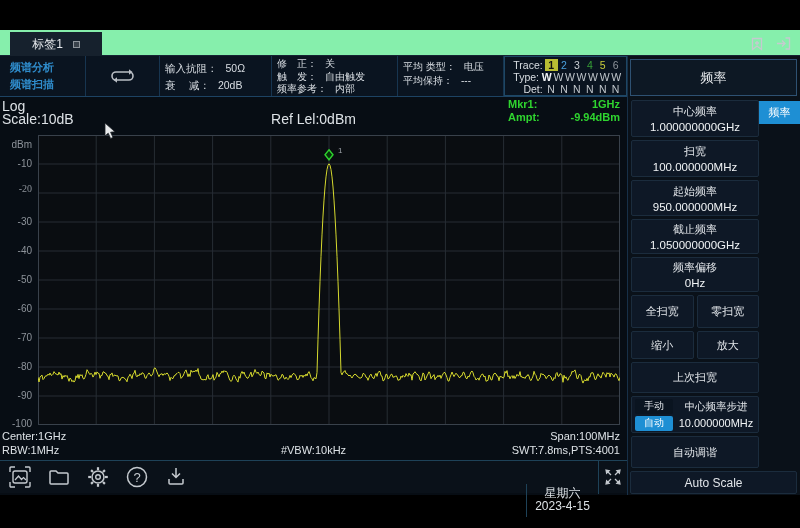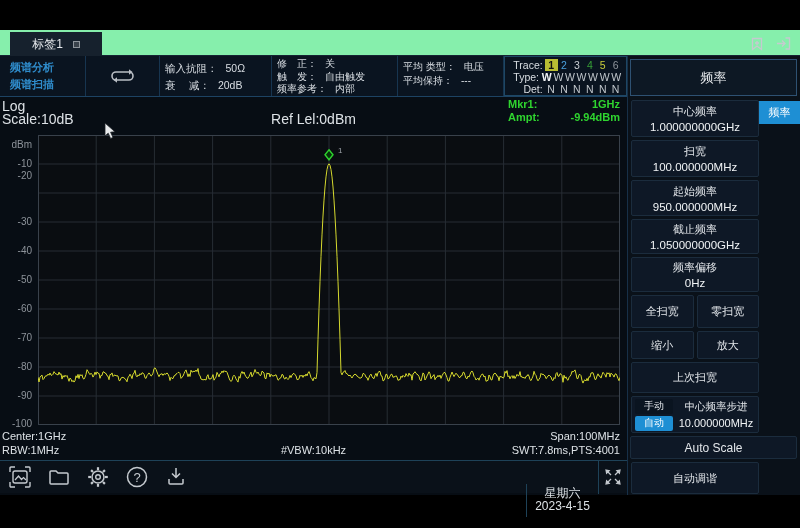"-20" span { font-family: none -> Liberation Serif, serif; top: 35px -> 48px }
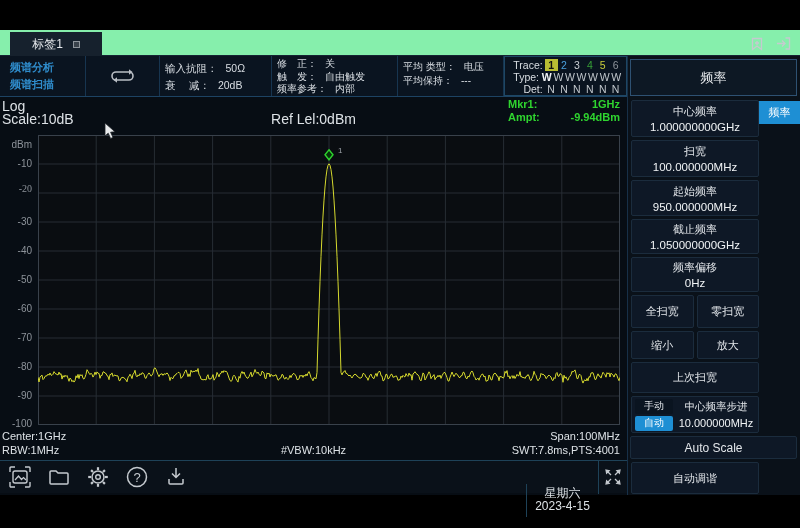"Auto Scale" div.rp-btn { order: before "自动调谐" -> after "自动调谐" }
